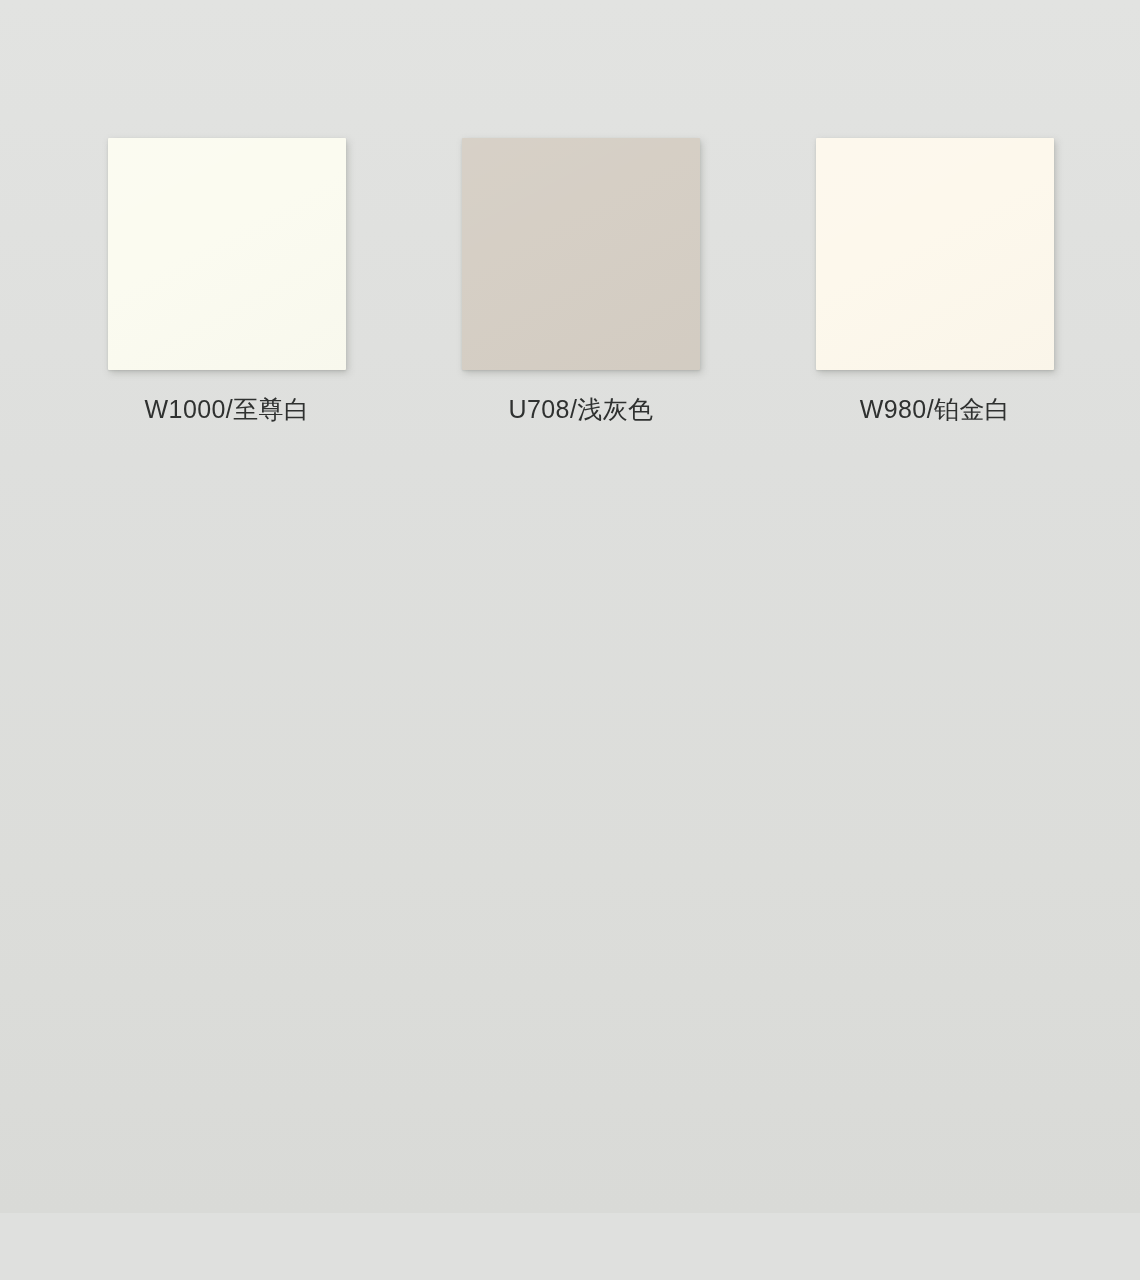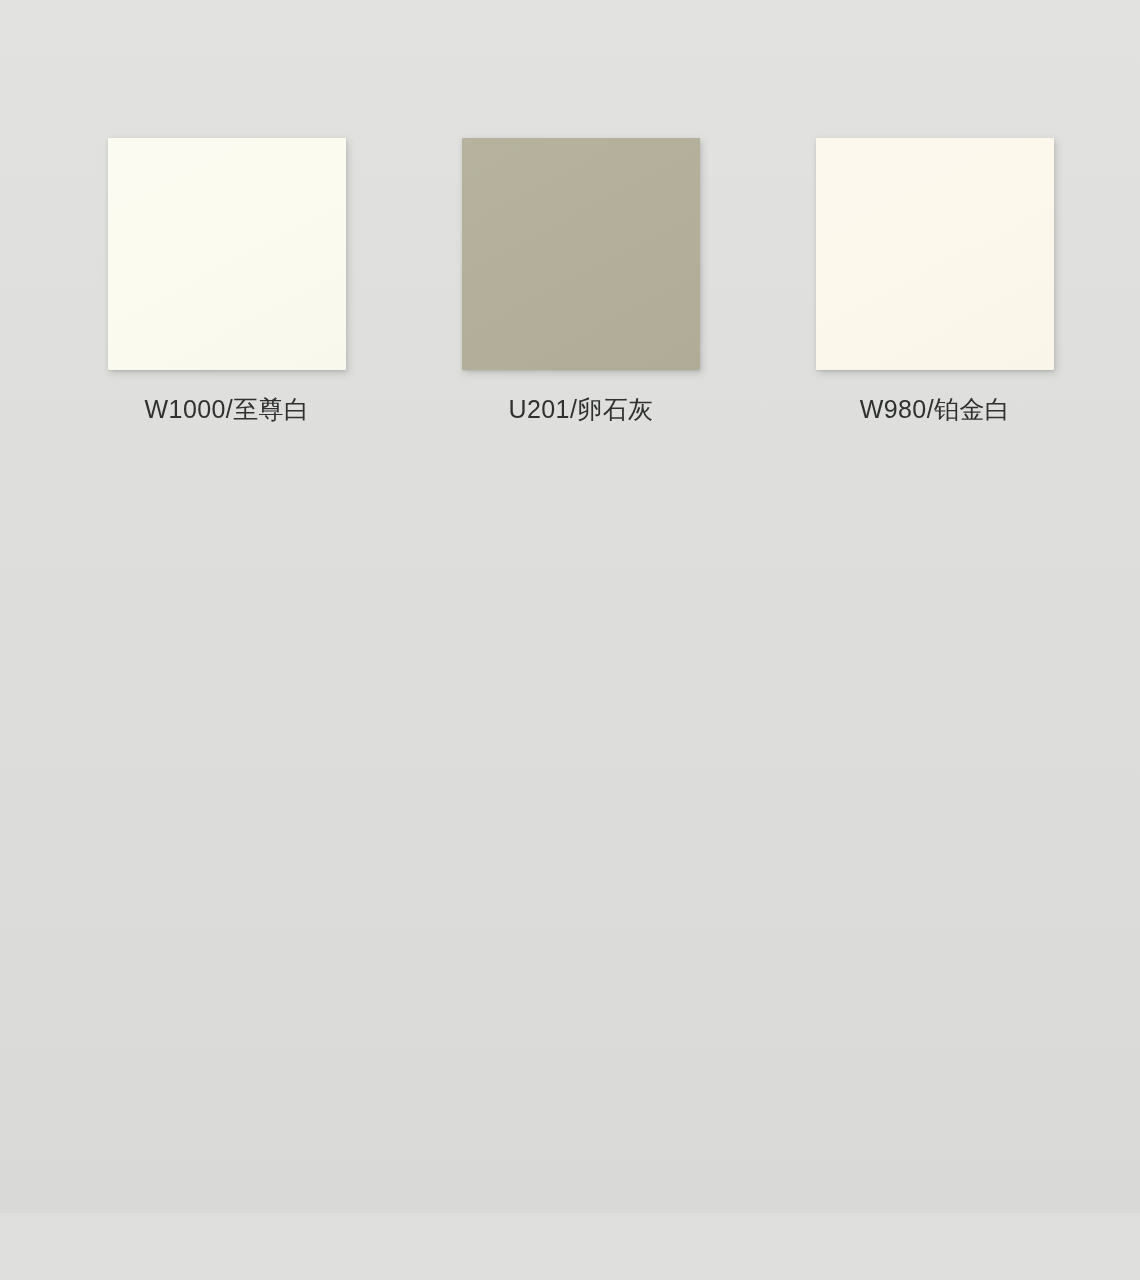"U708/浅灰色" div.swatch-cell { html: none -> <div> <div></div> <div>U708/浅灰色</div> </div> }
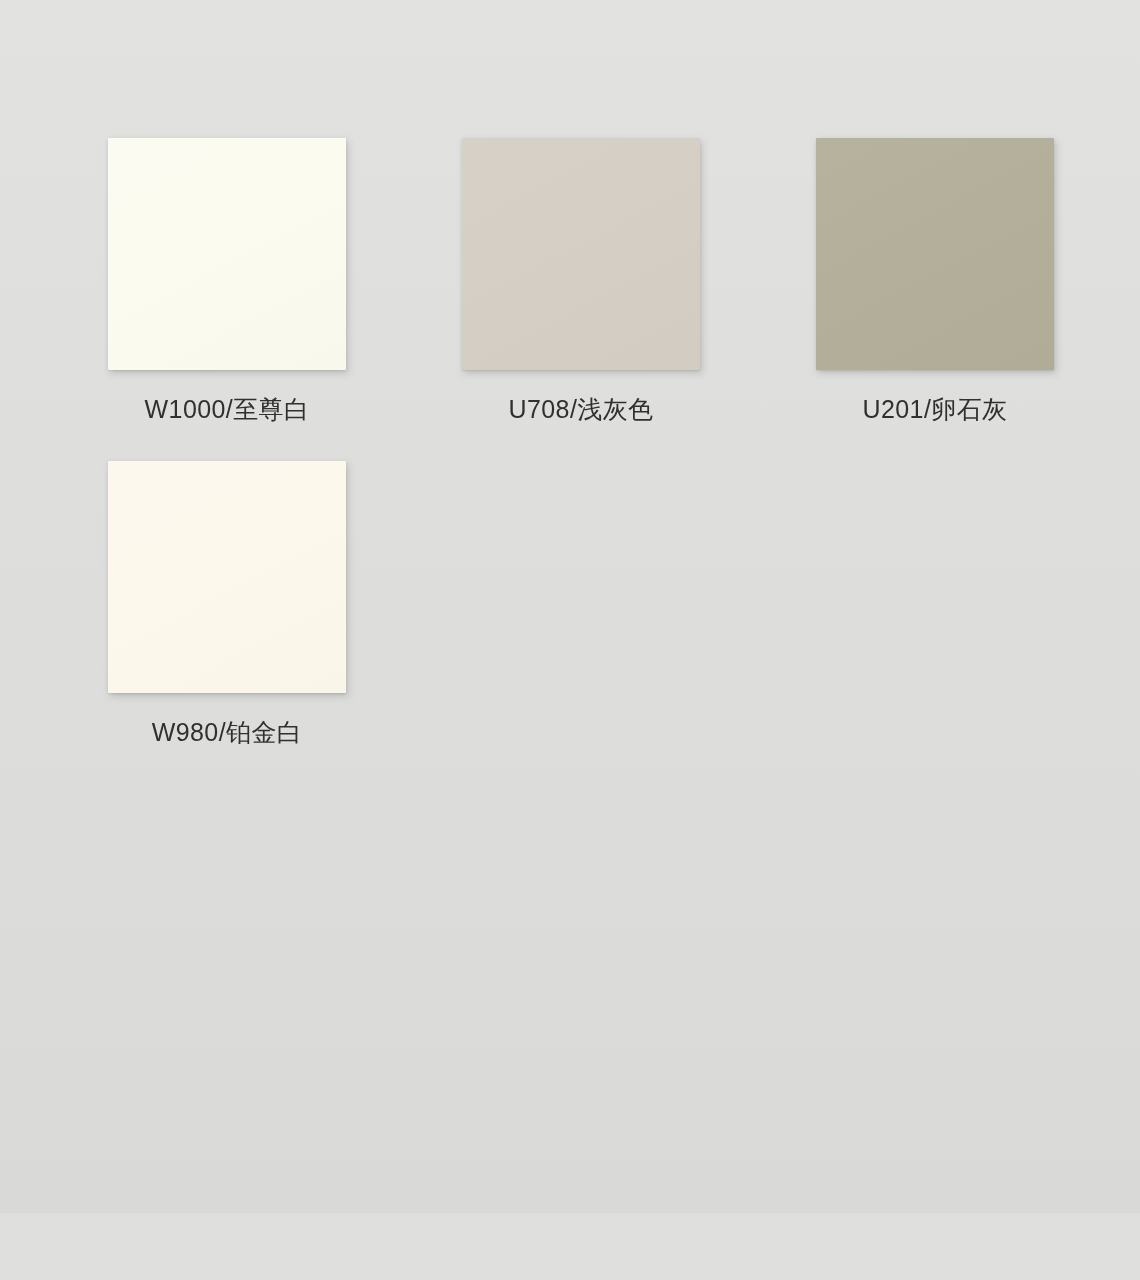"U201/卵石灰" div.swatch-cell { html: <div> <div></div> <div>U201/卵石灰</div> </div> -> none }
